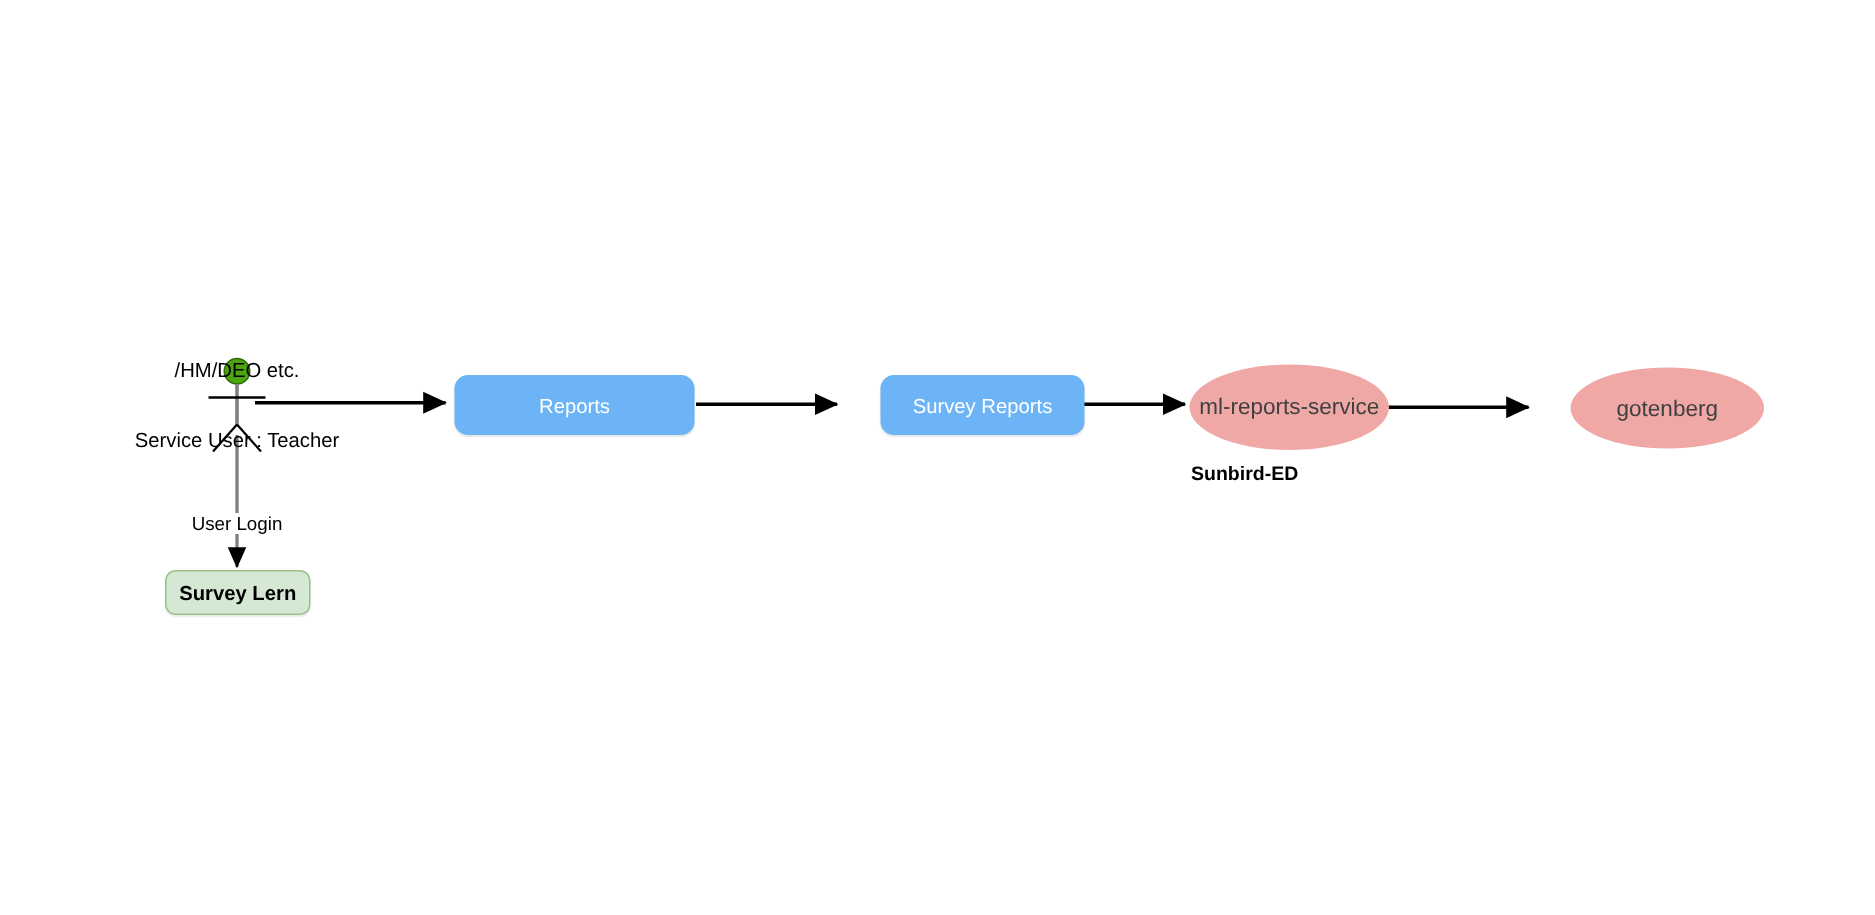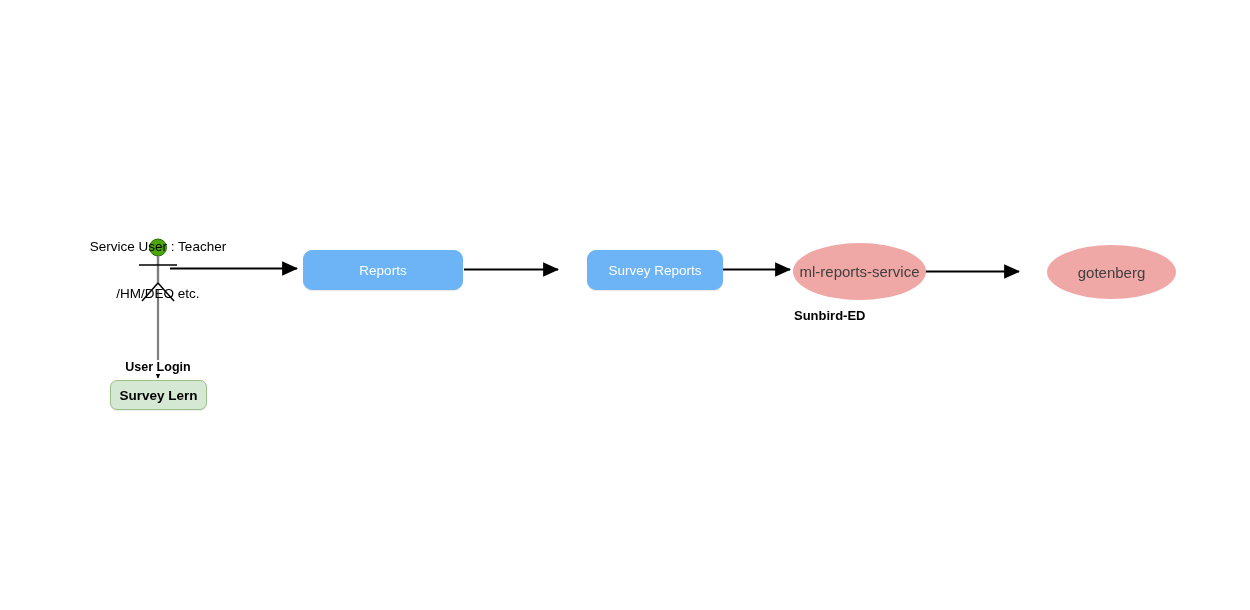"Service User : Teacher" div { order: before "/HM/DEO etc." -> after "/HM/DEO etc." }
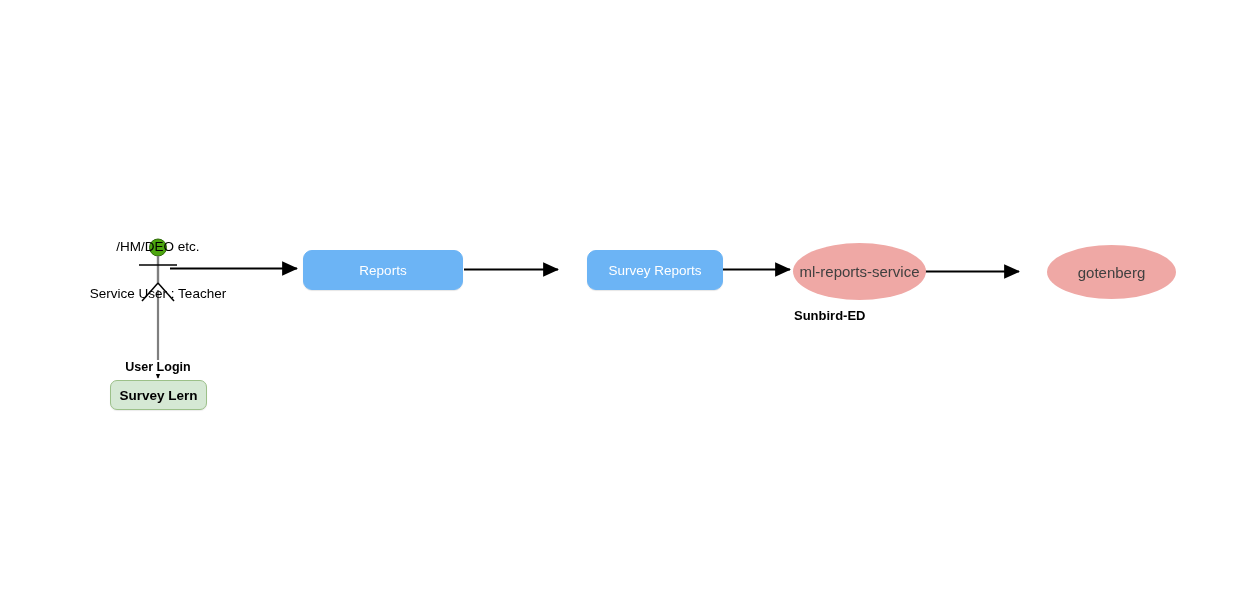"User Login" div.edge-label { font-weight: bold -> none; top: 360px -> 342px }
